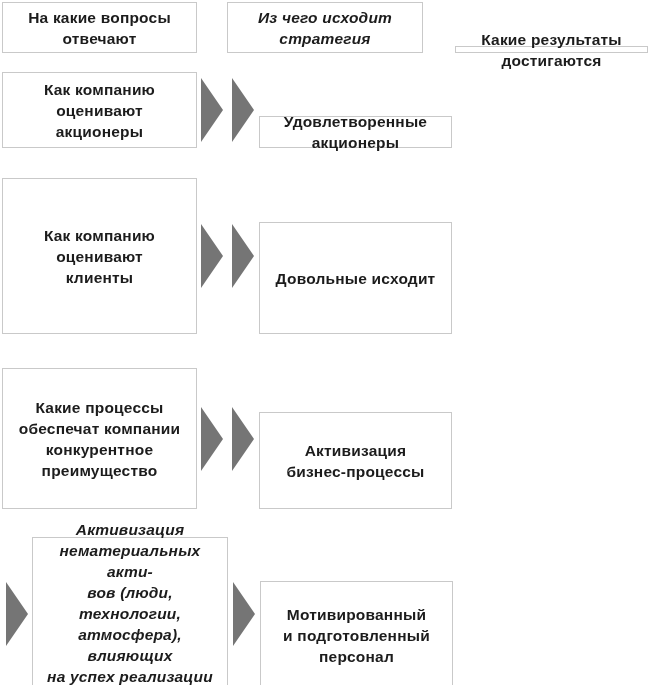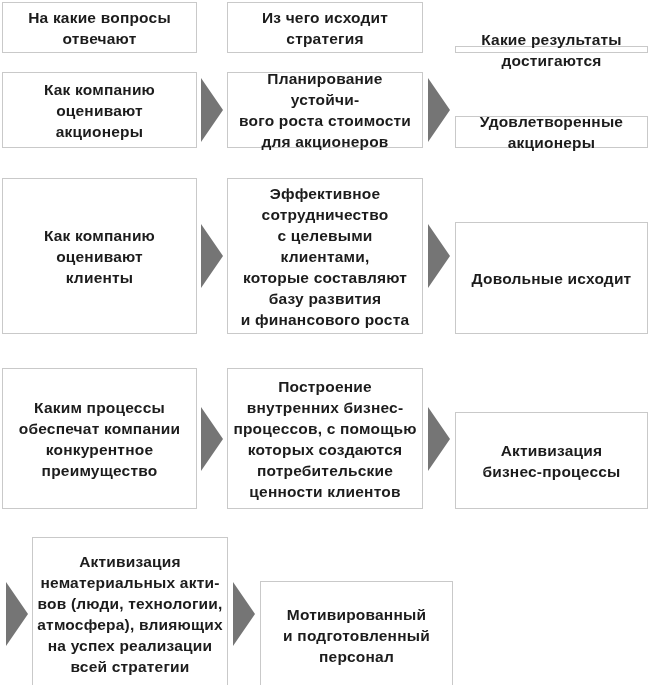"Из чего исходит" .col2 { font-style: none -> italic }
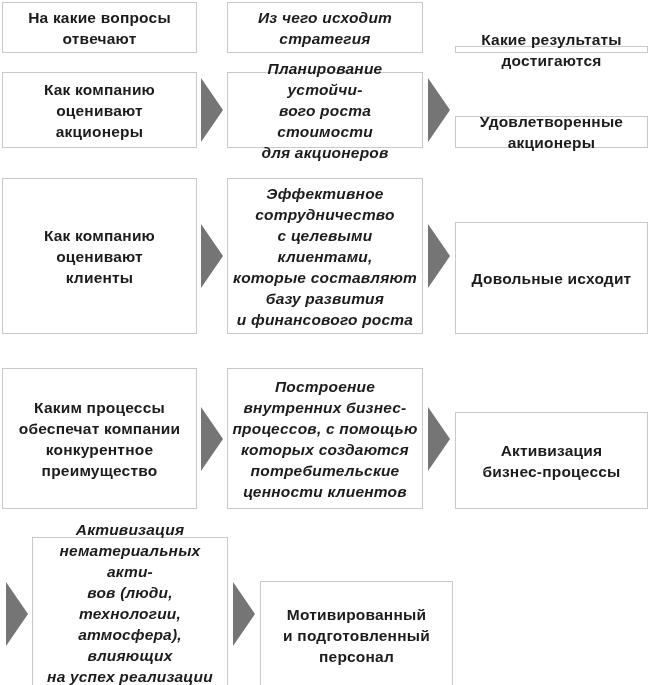"Планирование устойчи-" div.box { html: <div> <span>Планирование устойчи- вого роста стоимости для акционеров</span> </div> -> none }
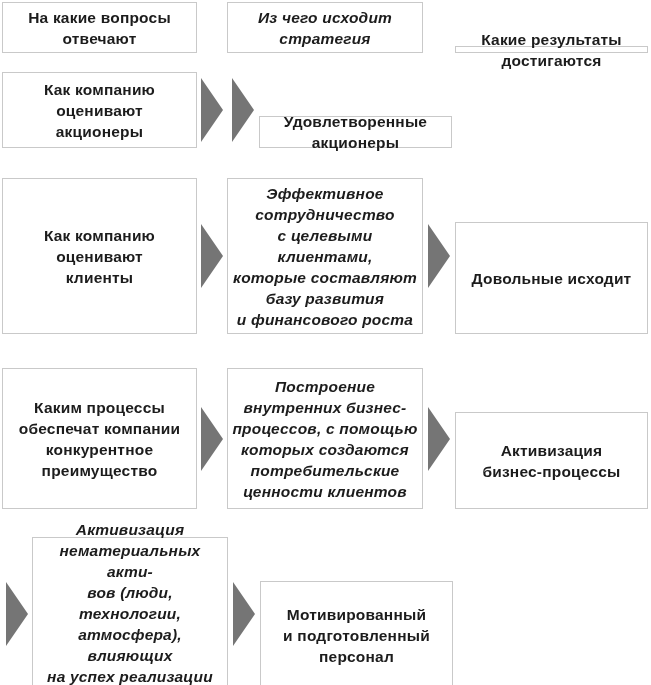"Эффективное" div.box { html: <div> <span>Эффективное сотрудничество с целевыми клиентами, которые составляют базу развития и финансового роста</span> </div> -> none }
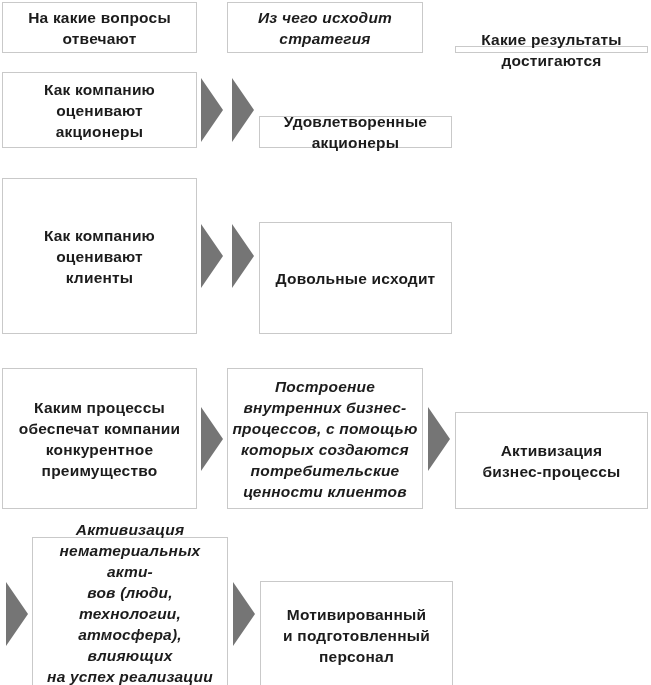"Построение" div.box { html: <div> <span>Построение внутренних бизнес- процессов, с помощью которых создаются потребительские ценности клиентов</span> </div> -> none }
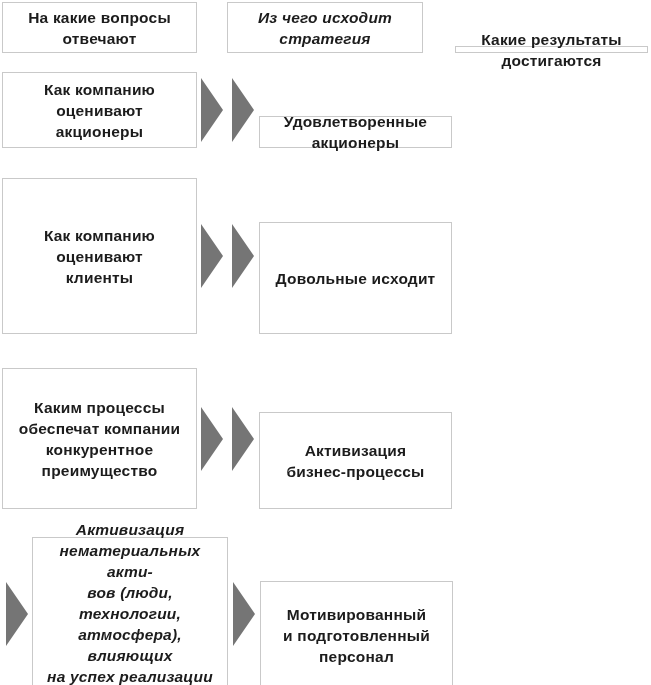"Каким процессы" span.txt { text: Каким -> Какие }
